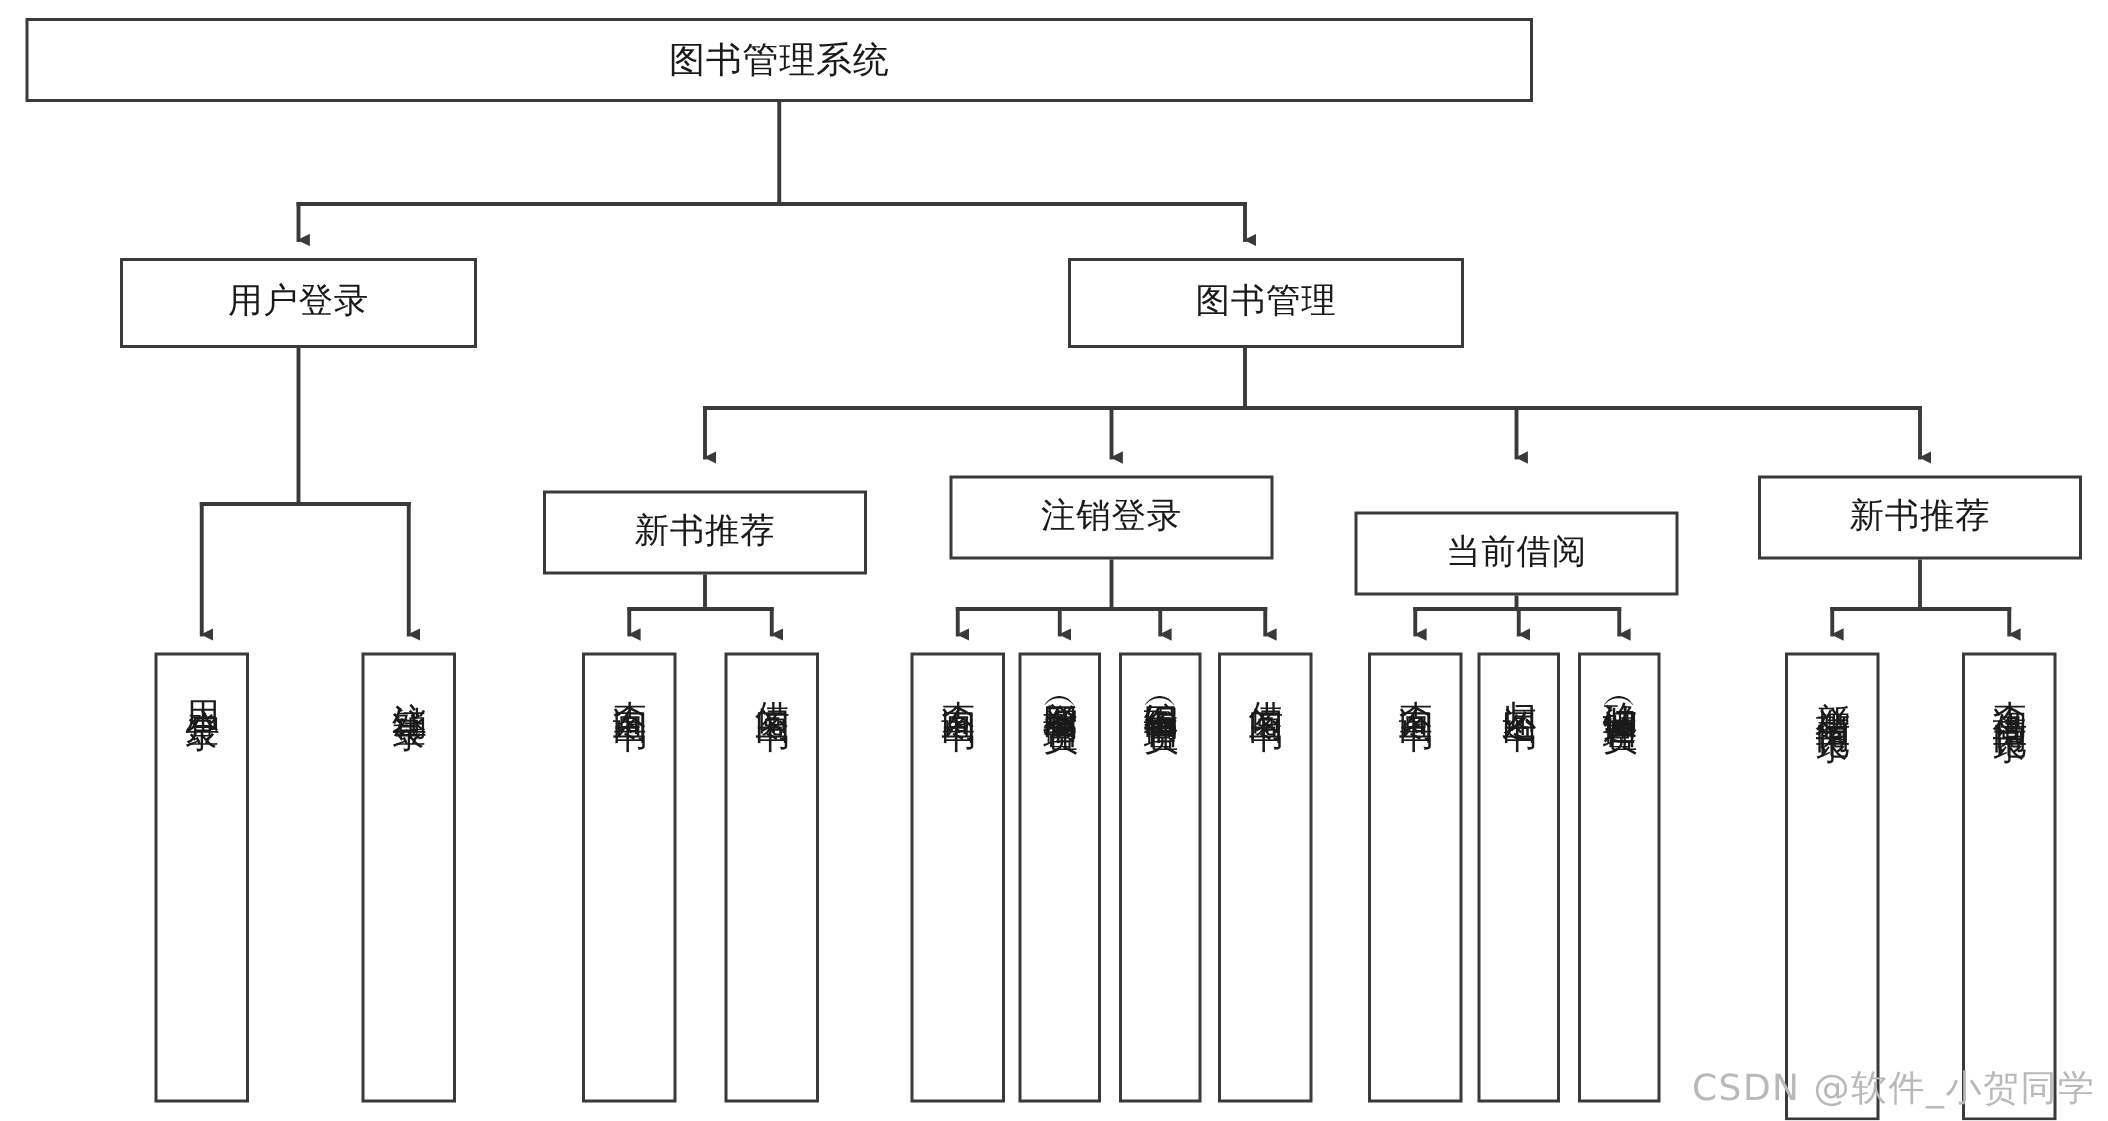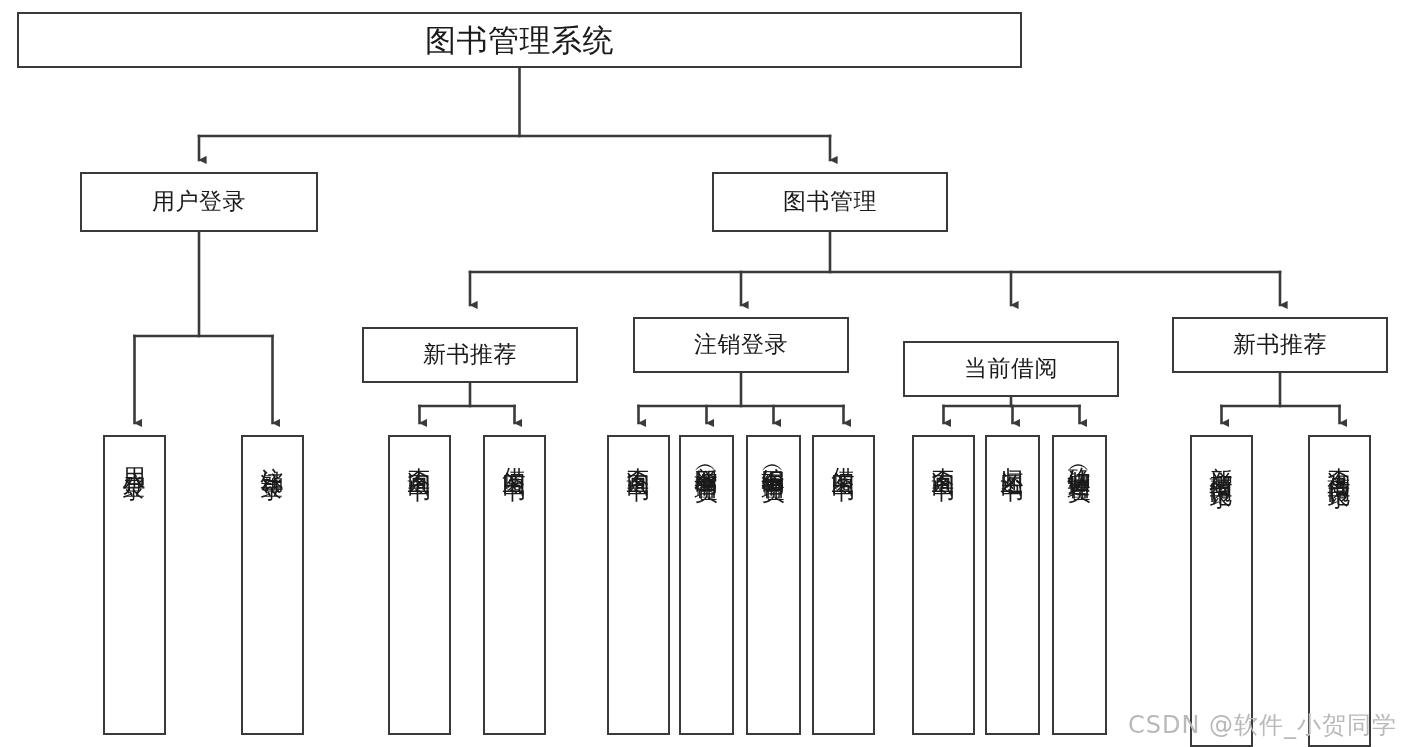"图书管理系统" .node.root .node-label { font-size: 31px -> 24px }
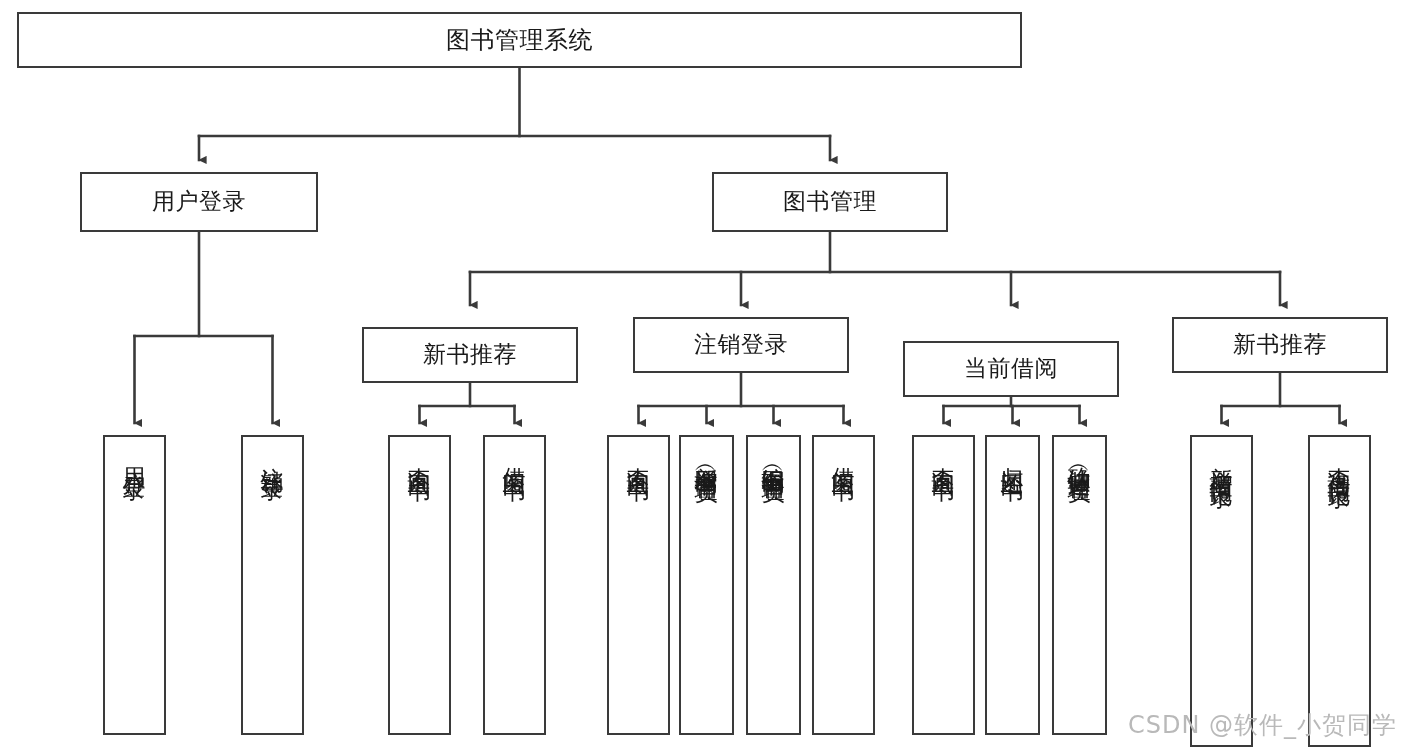"图书管理" div.node { width: 236px -> 264px }
